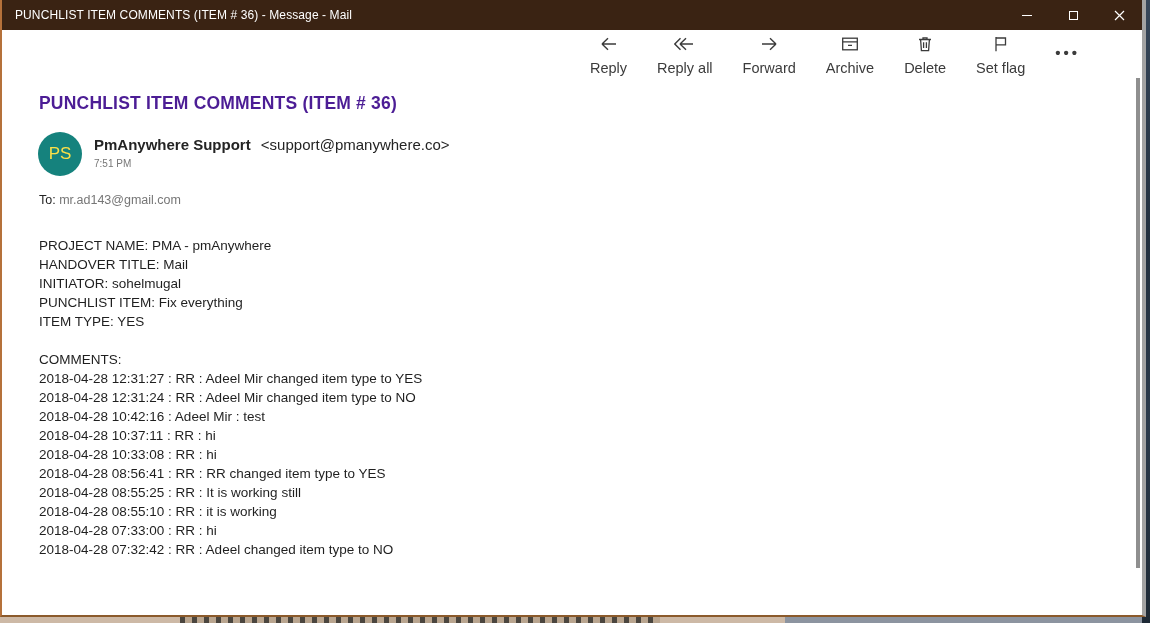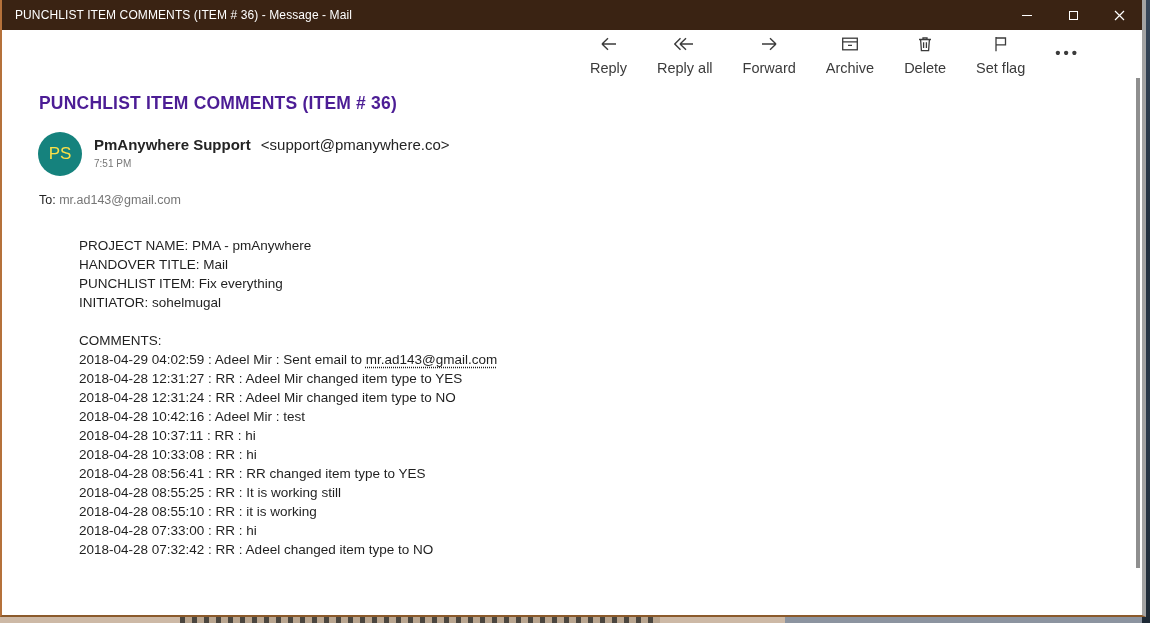"PROJECT NAME: PMA - pmAnywhere" .mail-body { margin-left: 40px -> none }
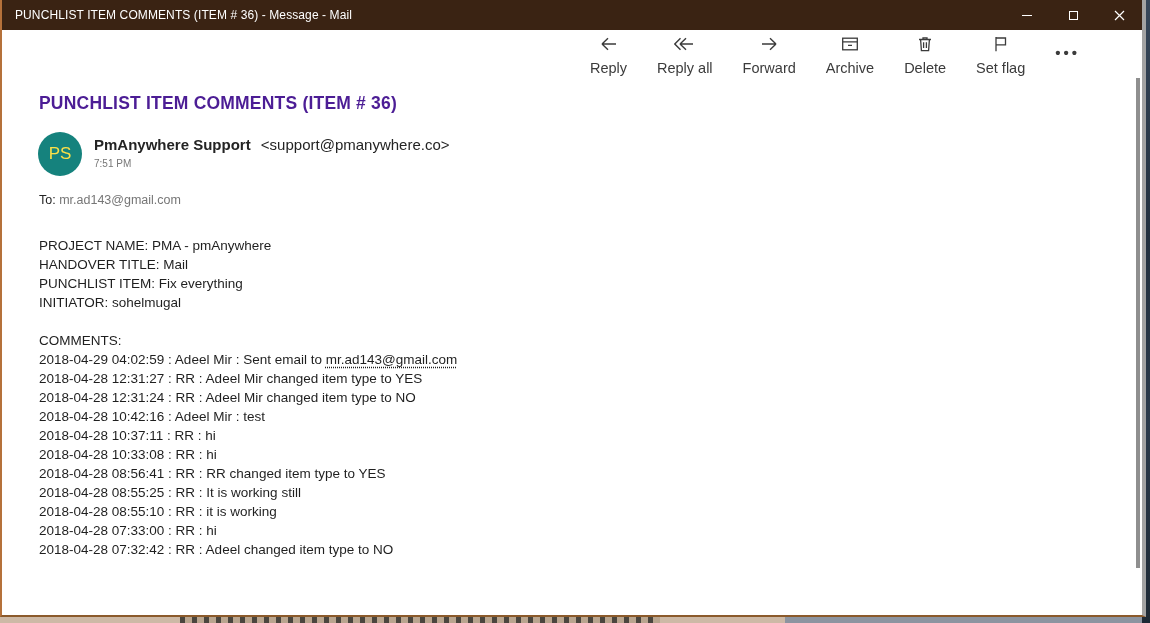"PUNCHLIST ITEM: Fix everything" div { order: before "INITIATOR: sohelmugal" -> after "INITIATOR: sohelmugal" }
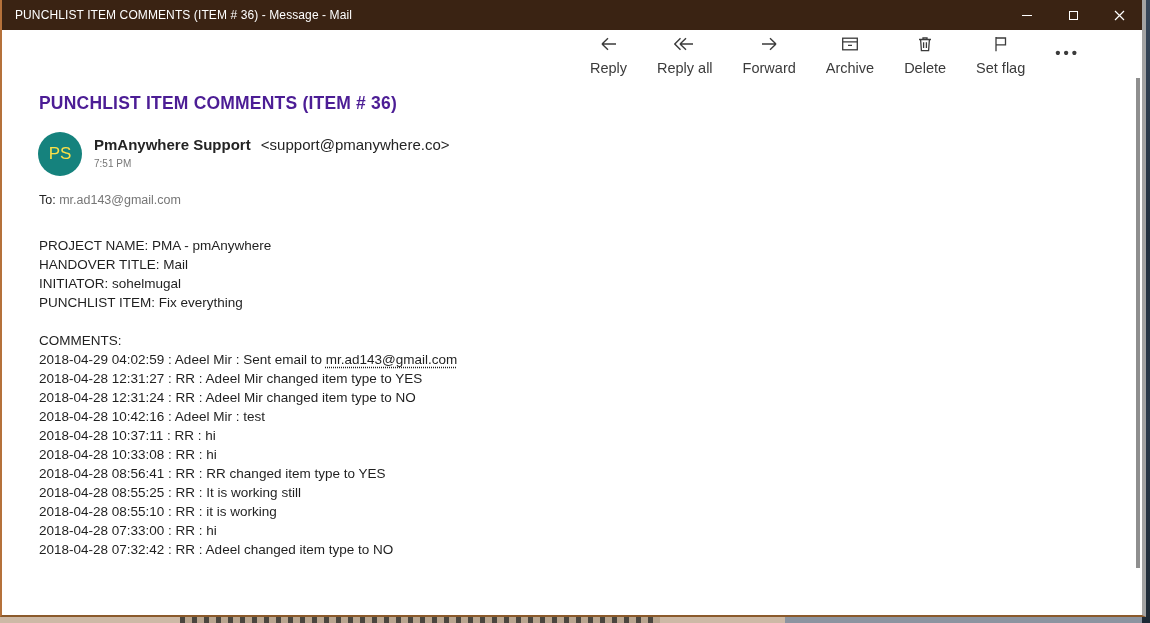"ITEM TYPE: YES" div { html: none -> <div>ITEM TYPE: YES</div> }
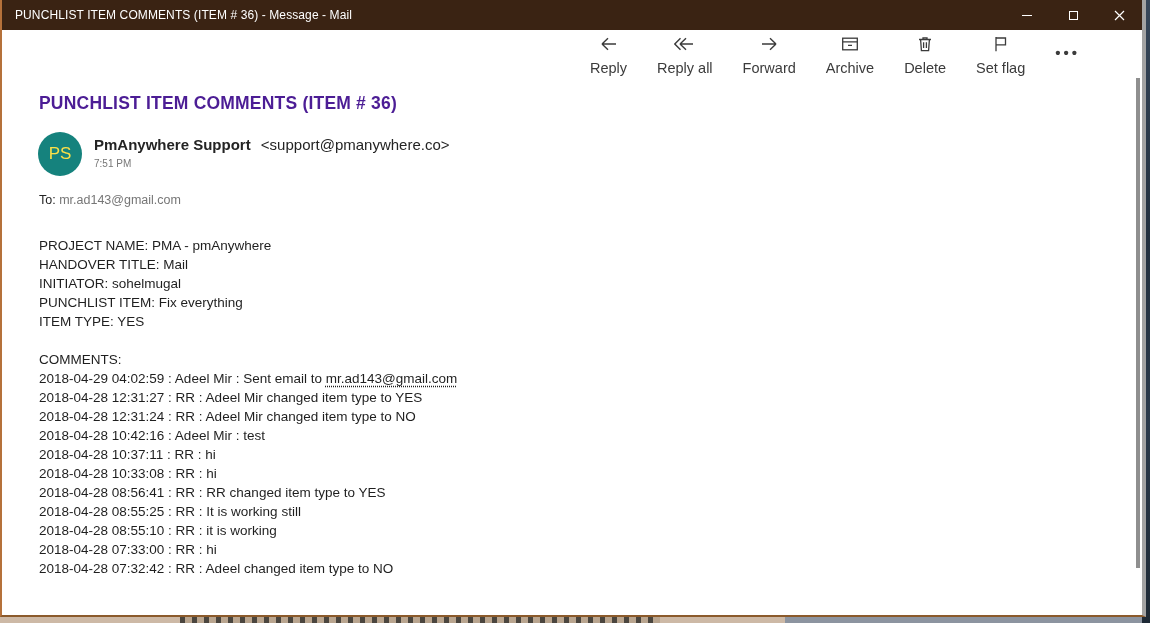"2018-04-29 04:02:59 : Adeel Mir" div { html: <div><span>2018-04-29 04:02:59 : Adeel Mir : Sent email to </span><span>mr.ad143@gmail.com</span></div> -> none }
